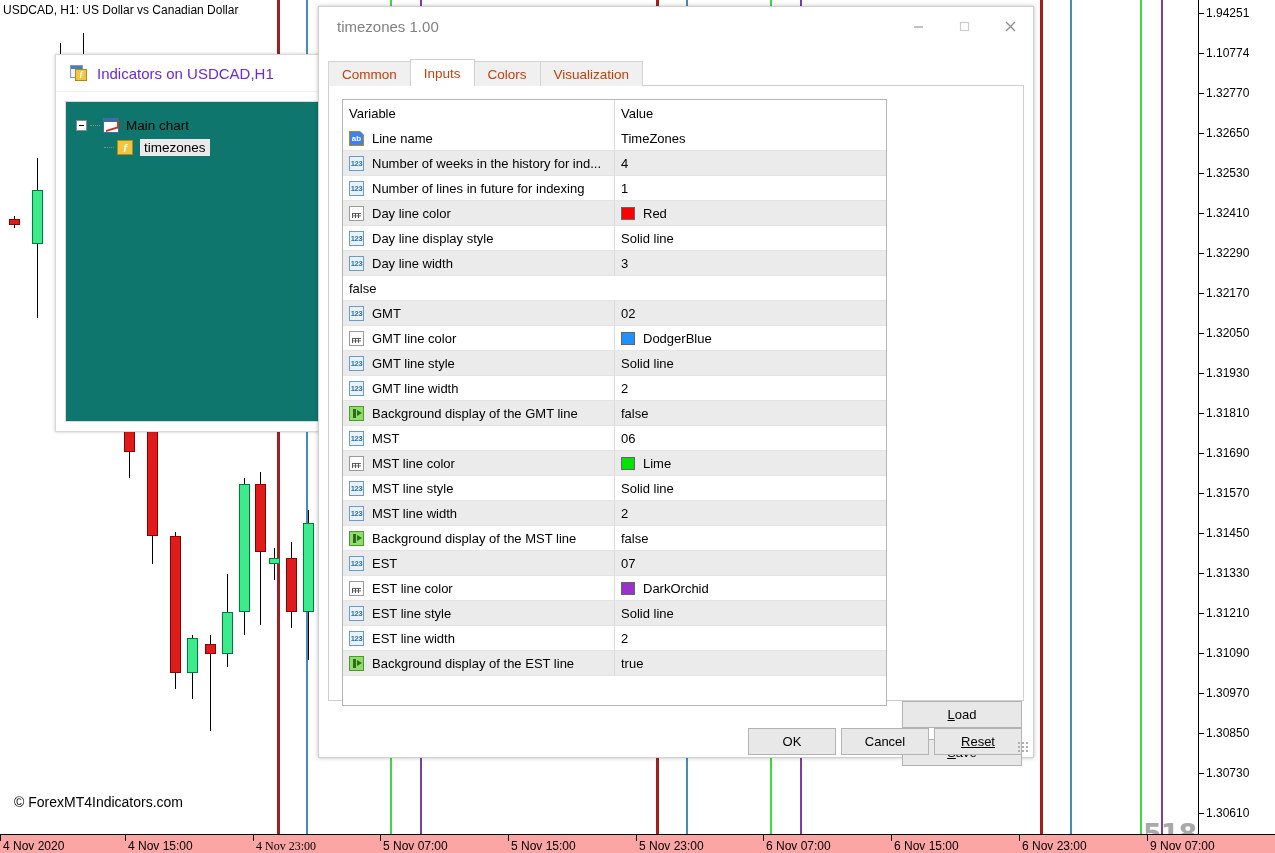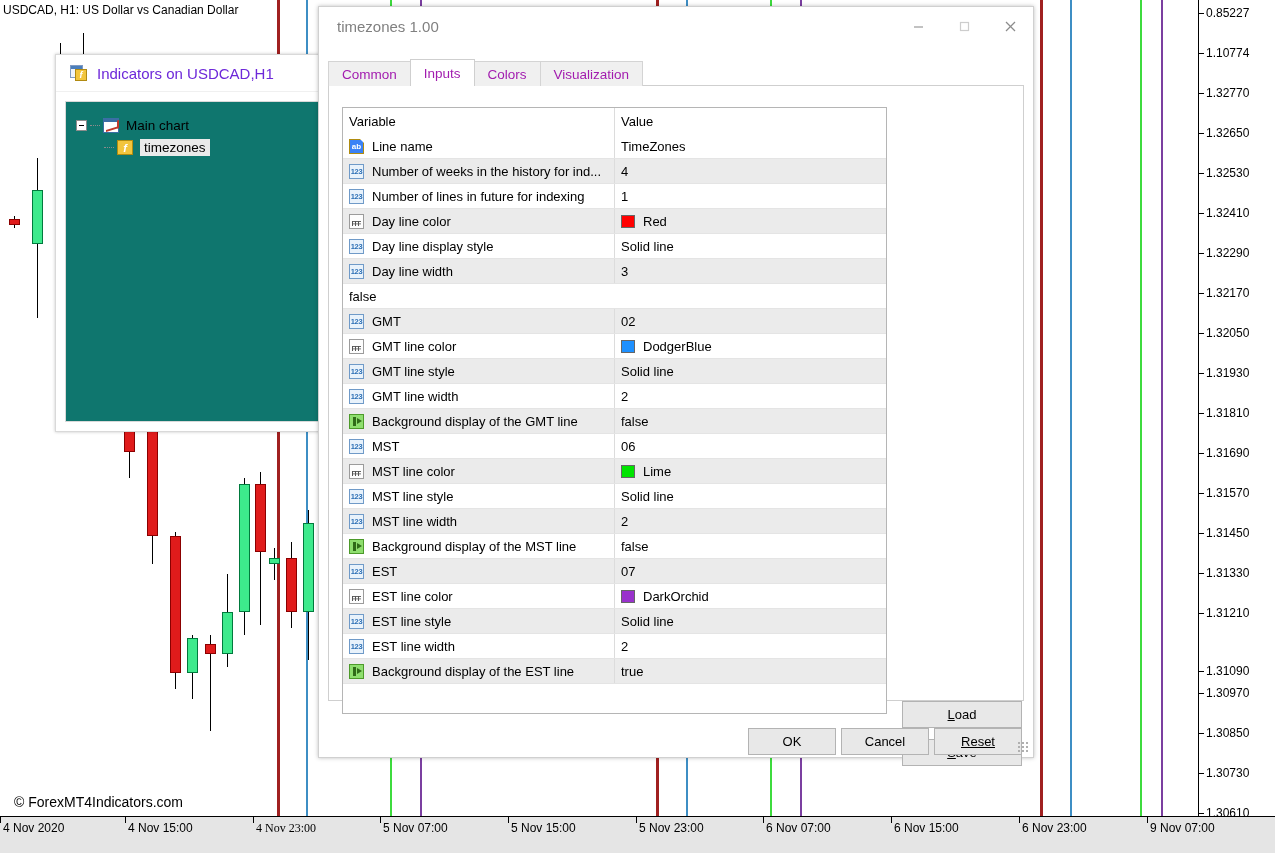"0.85227" div.price-tick { text: 0.85227 -> 1.94251 }
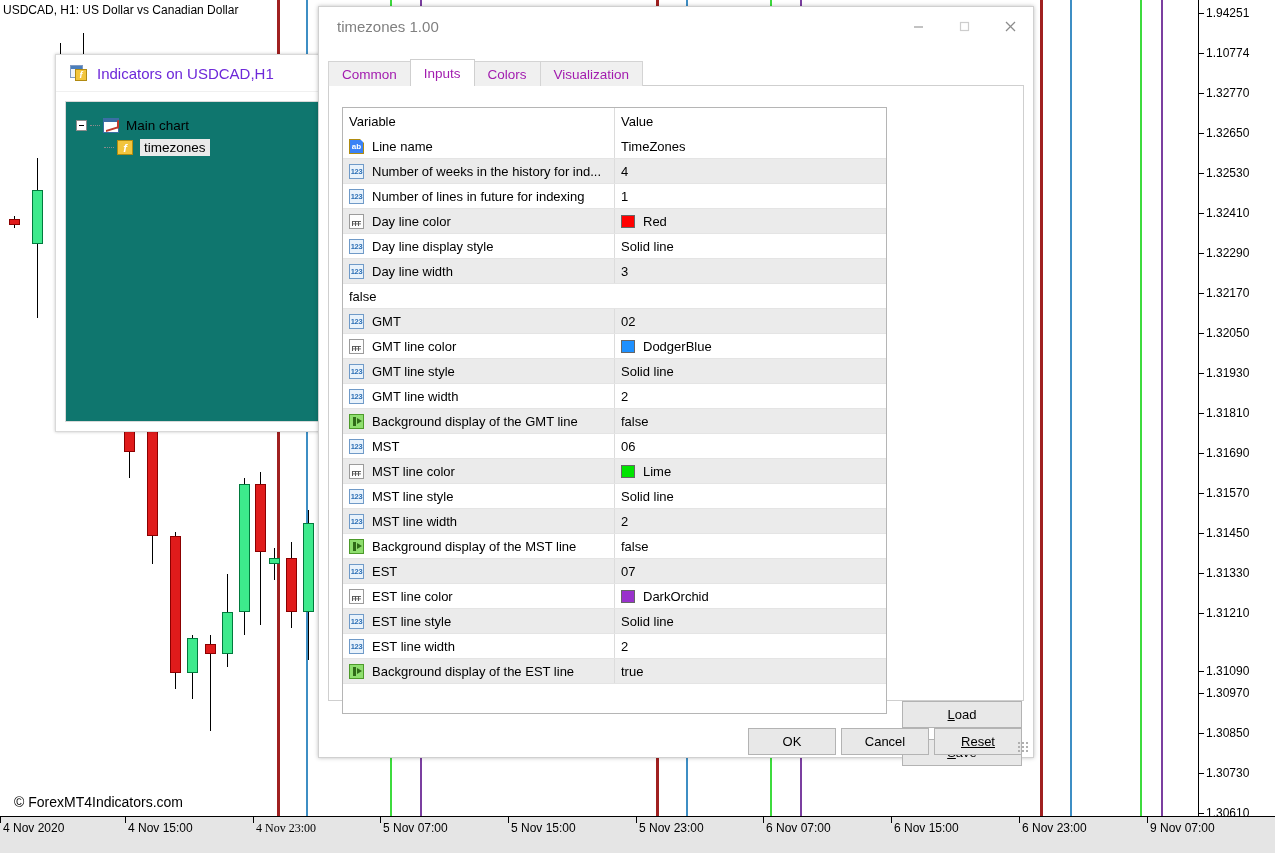"Common" .tab { color: #a21caf -> #c2410c }
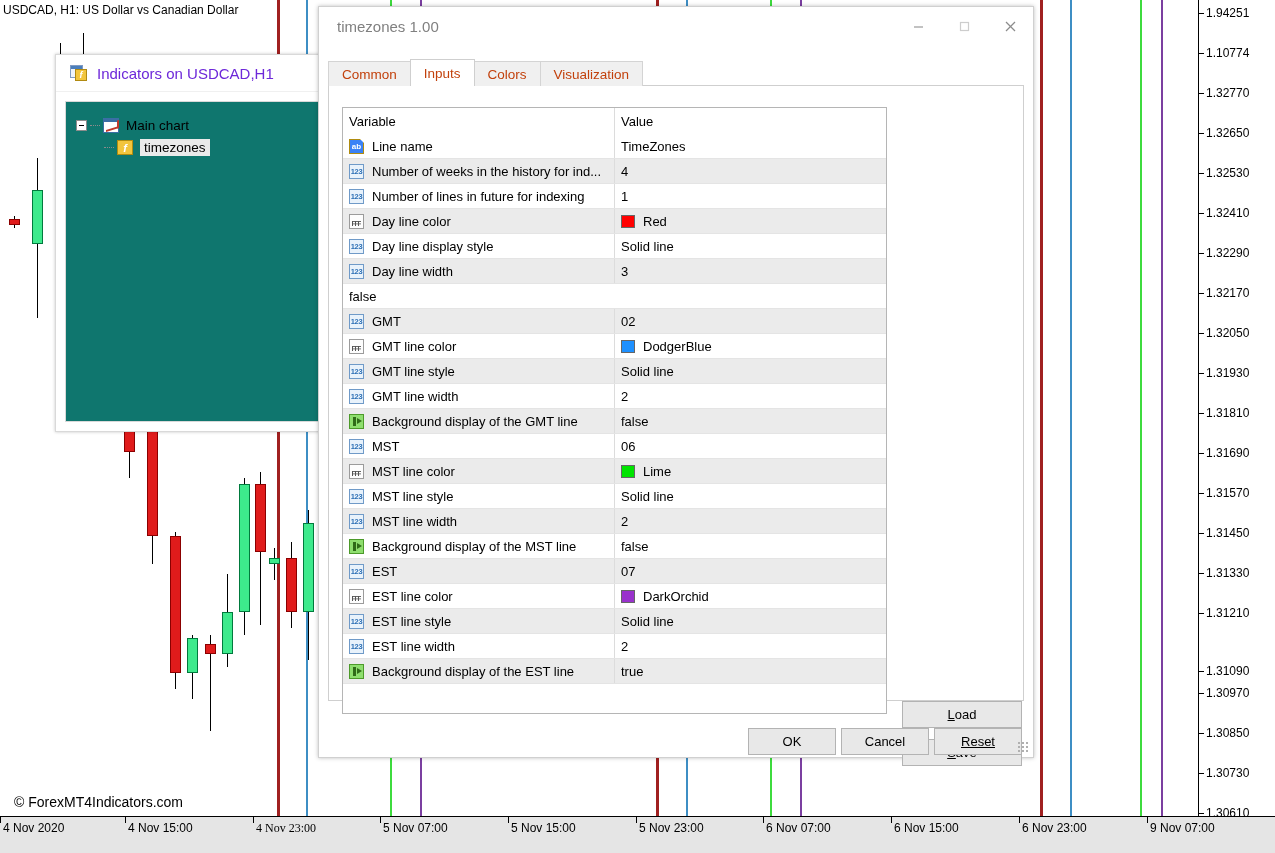"Variable" #params-table { margin-top: 8px -> none }
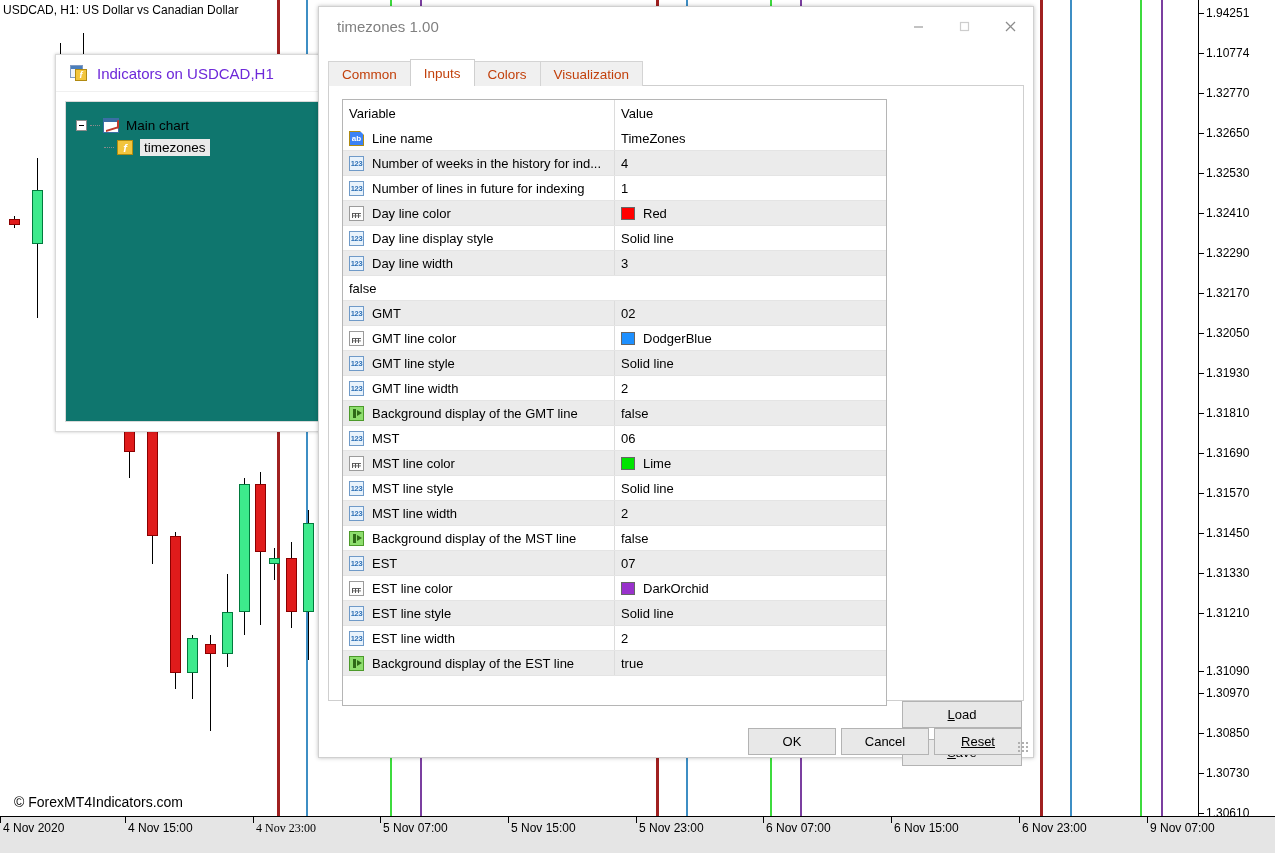"1.31090" div.price-tick { top: 664px -> 646px }
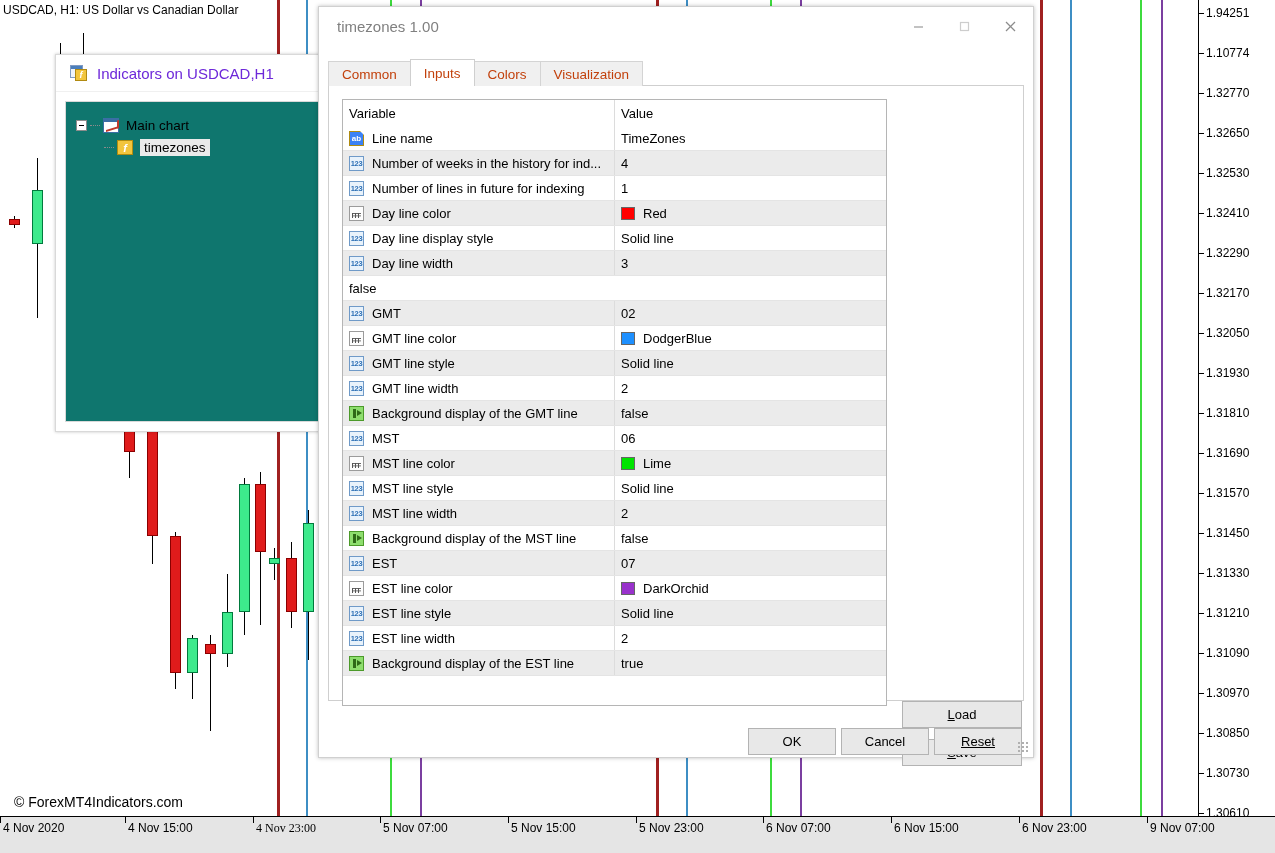"4 Nov 2020" #time-axis { background: #e5e5e5 -> #fca5a5; height: 37px -> 19px }
